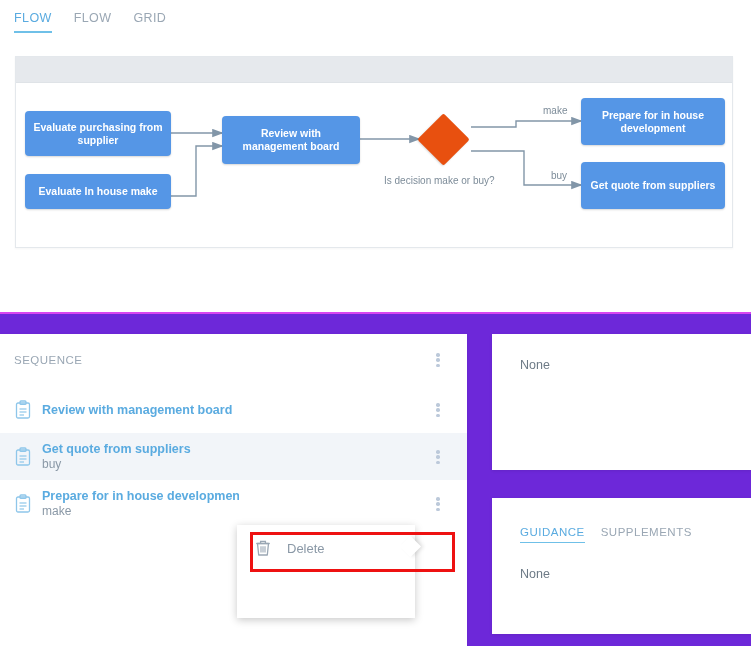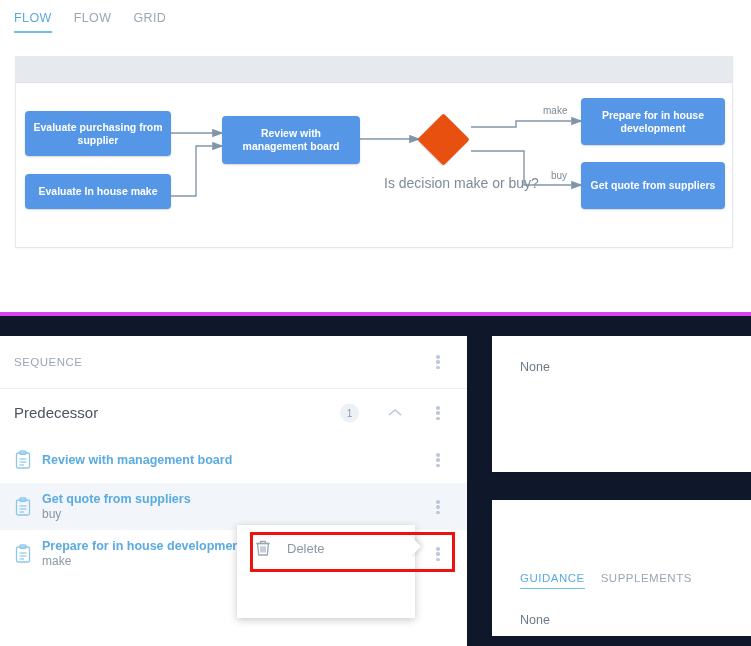"Is decision make or buy?" .decision-label { font-size: 14px -> 10px }
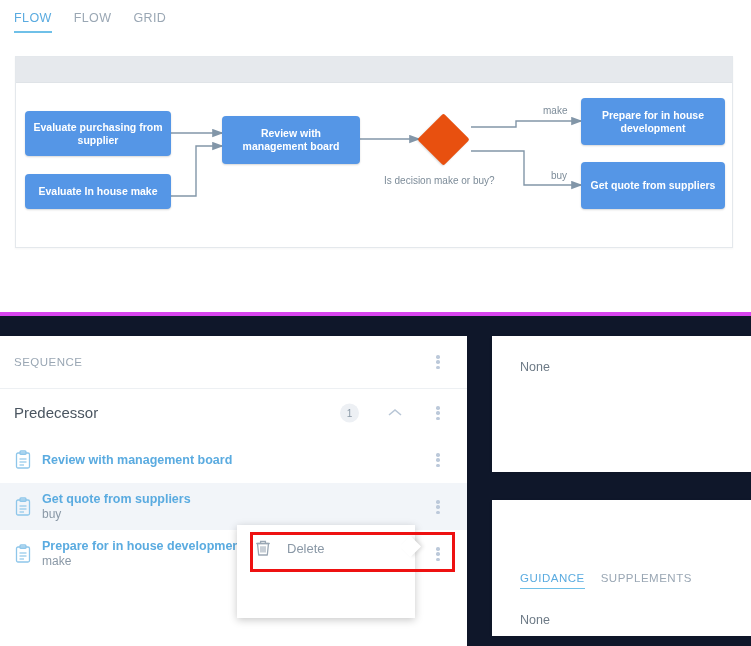"SEQUENCE" .lower { background: #0f172a -> #6d28d9; border-top: 4px solid #d946ef -> 2px solid #d946ef }
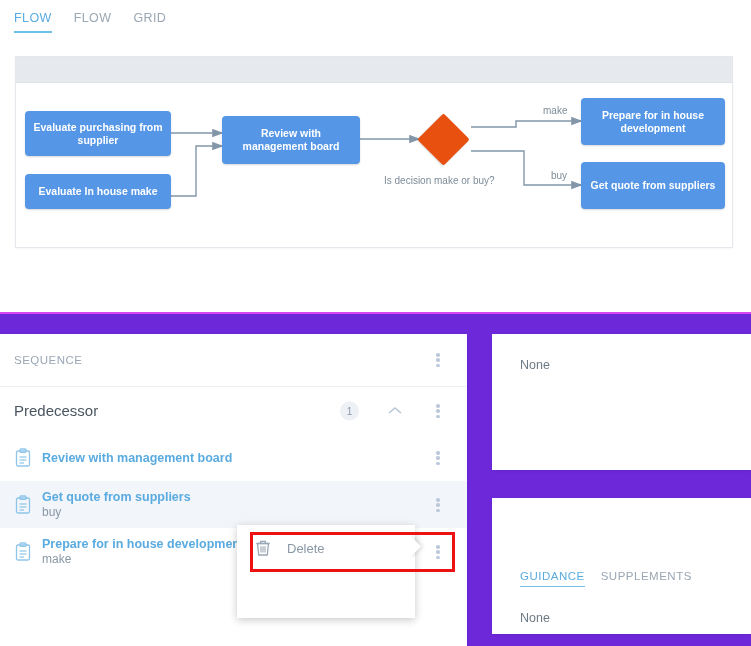"Predecessor" div.group-row { html: <div> <span>Predecessor</span> <span>1</span> <span> <svg> <path></path> </svg> </span> <div> <i></i> <i></i> <i></i> </div> </div> -> none }
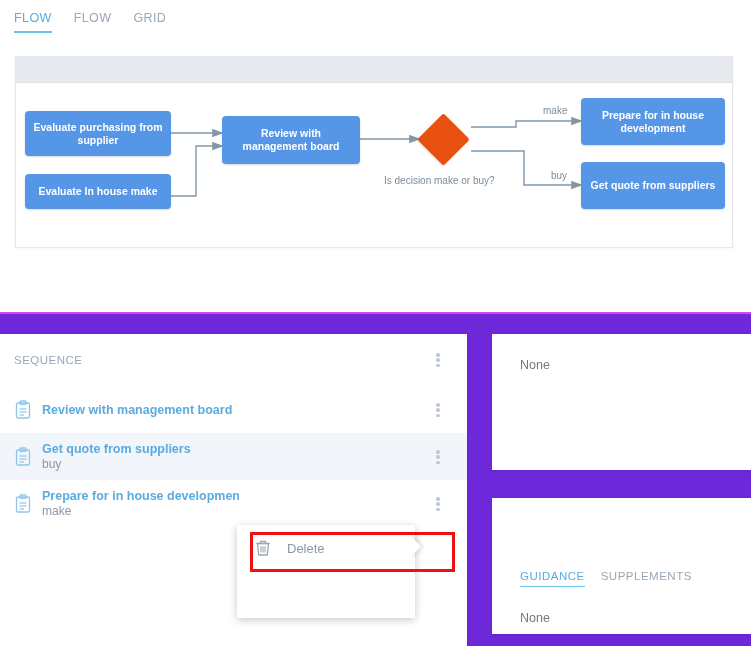"GUIDANCE" .card-tabs { margin-top: 44px -> none }
